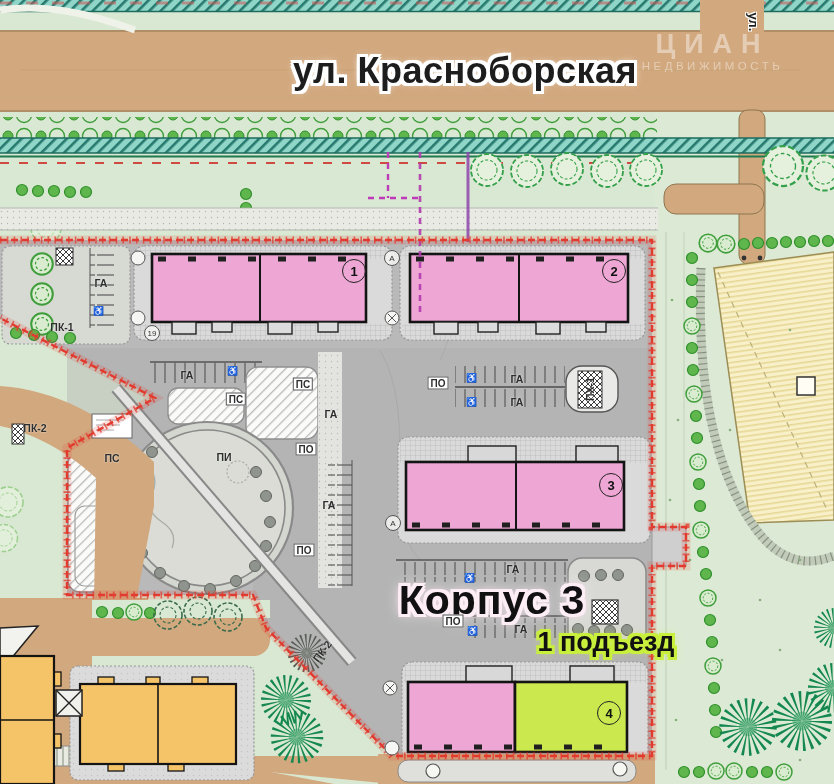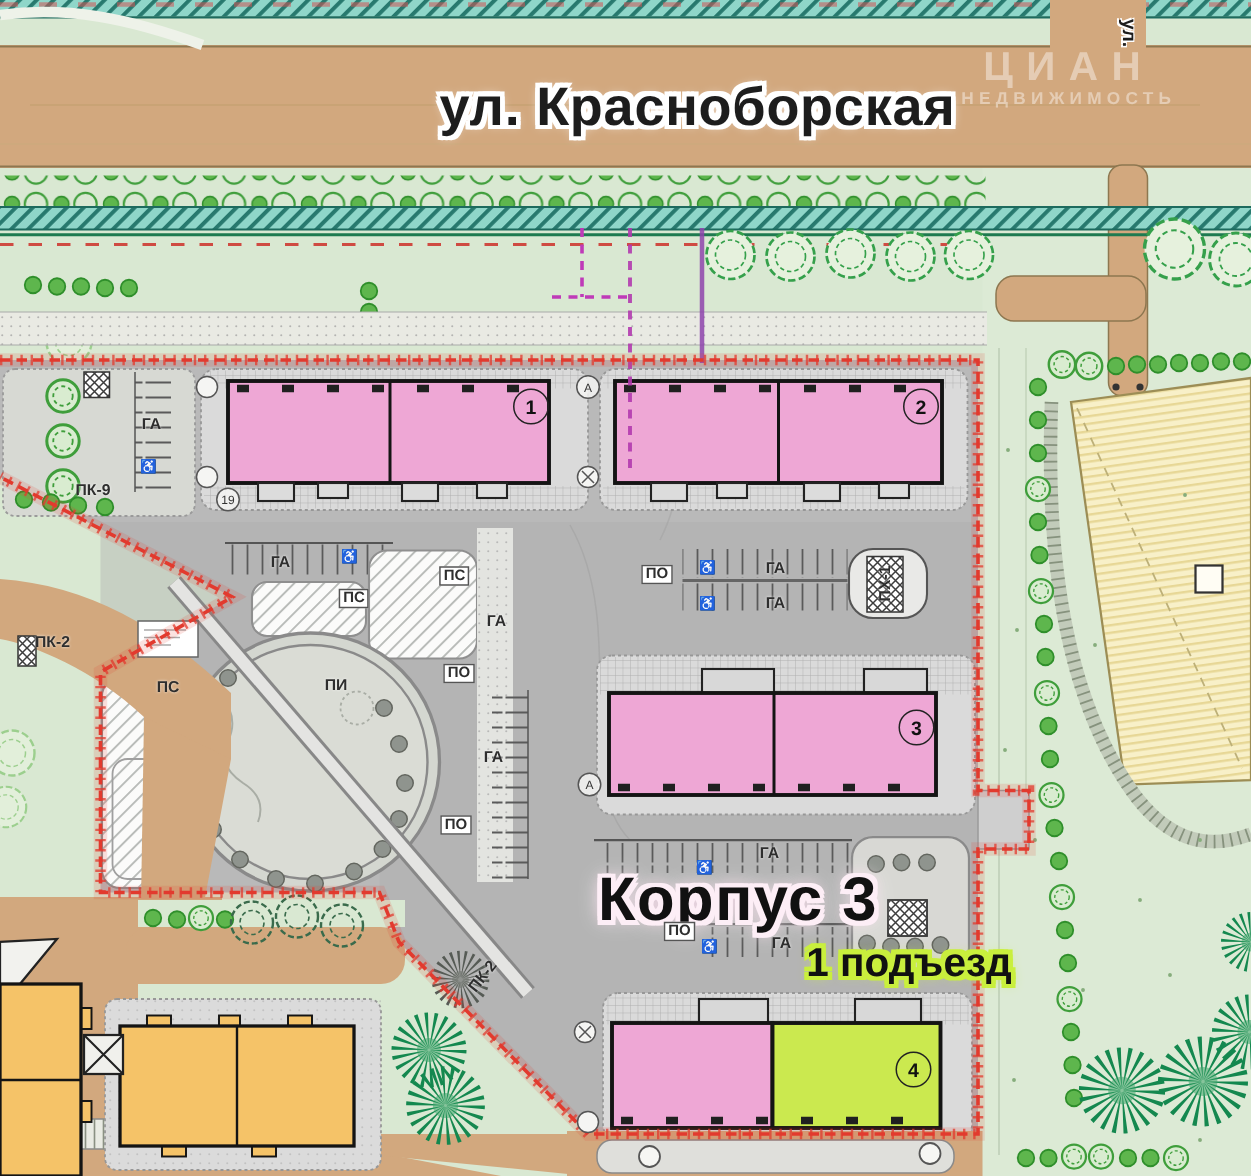"НЕДВИЖИМОСТЬ" .wm .l2 { font-weight: 700 -> 400 }
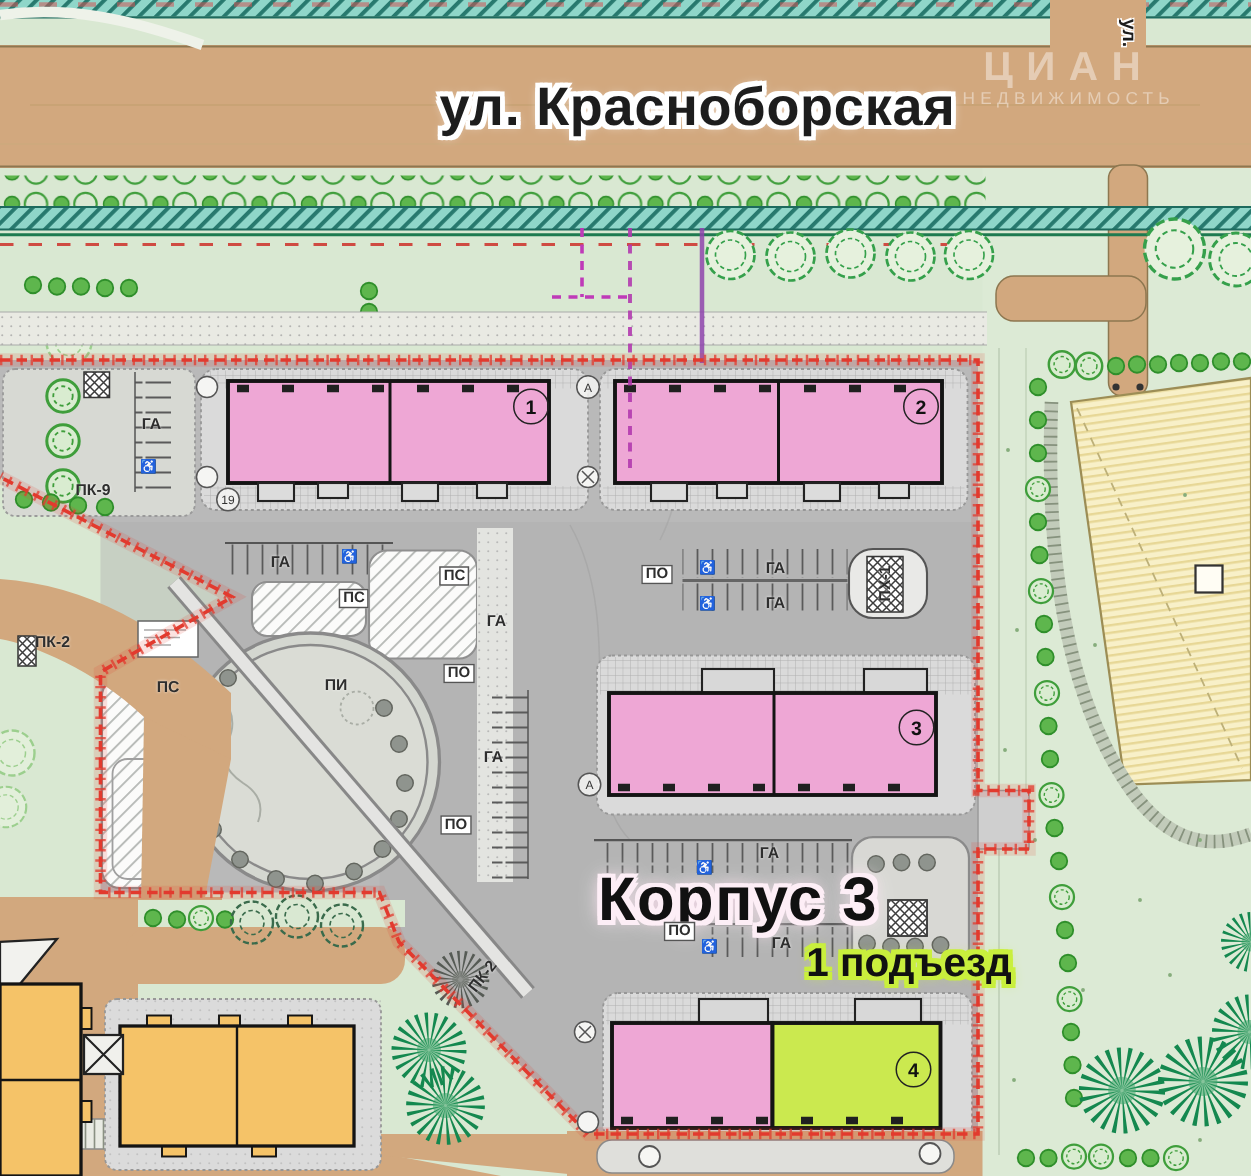"ПК-9" span.zl { text: ПК-9 -> ПК-1 }
